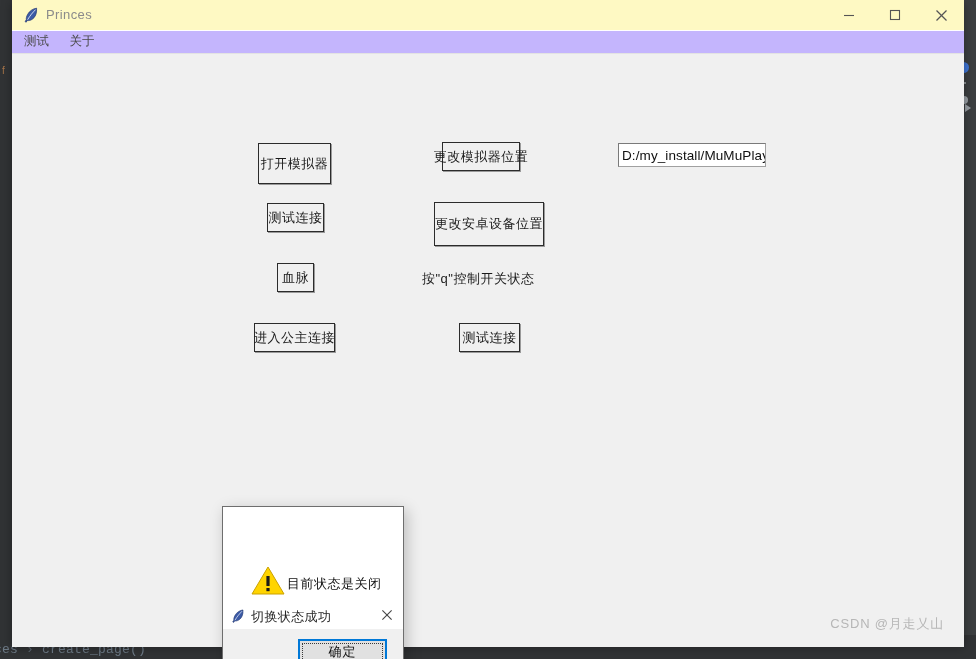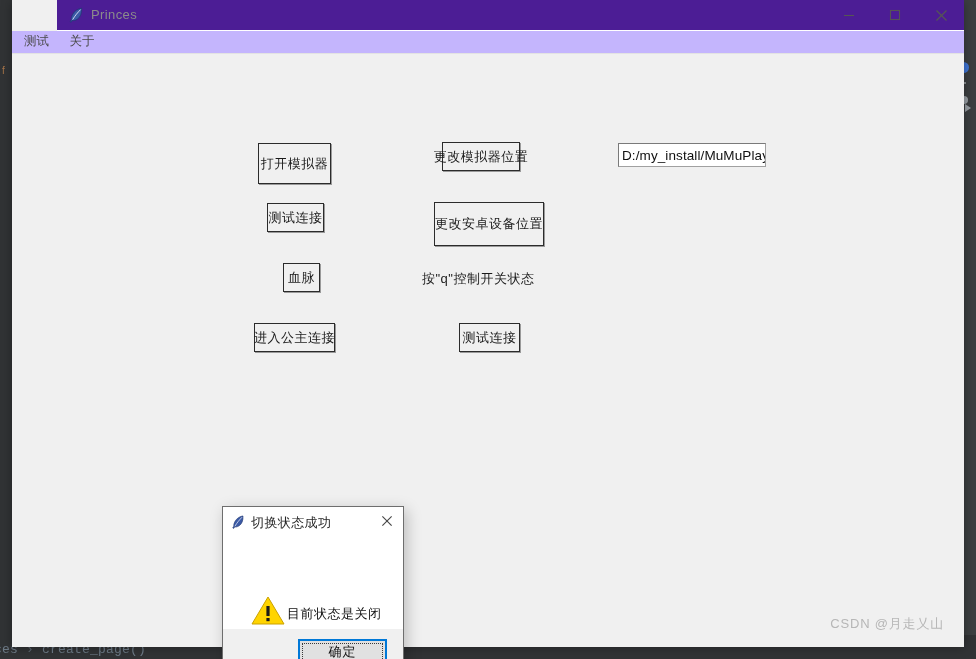"Princes" #title-bar { background: #4c1d95 -> #fef9c3; margin-left: 45px -> none }
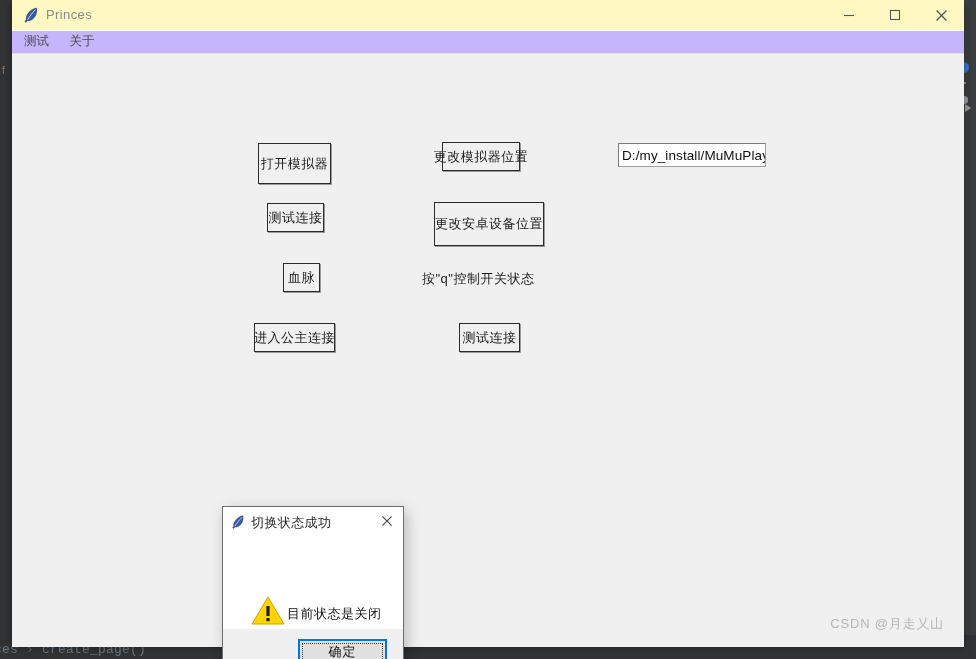"血脉" div.tk-button { left: 271px -> 265px }
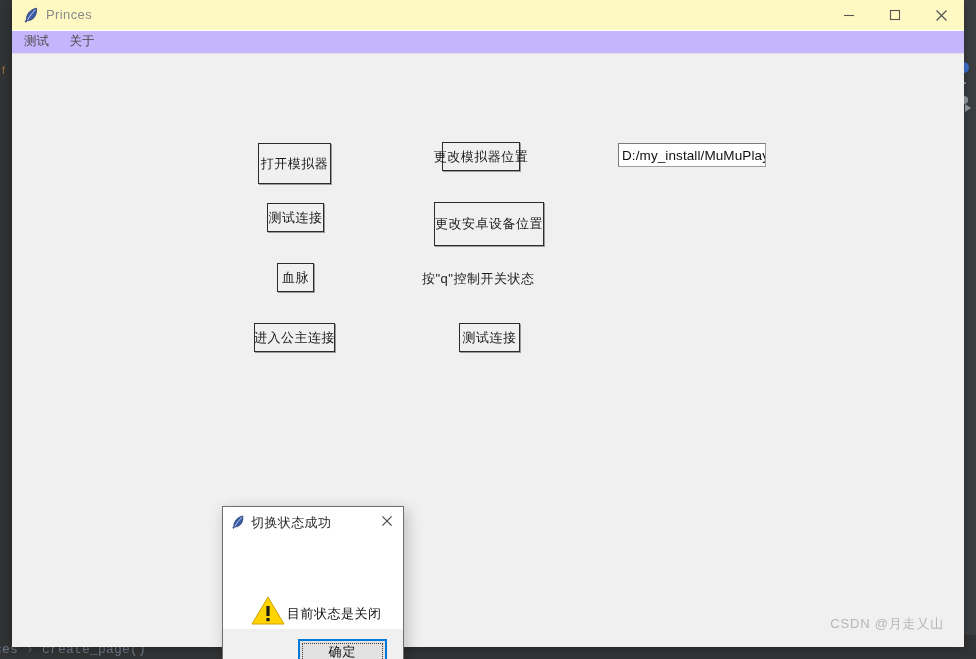"切换状态成功" div { order: before "目前状态是关闭" -> after "目前状态是关闭" }
